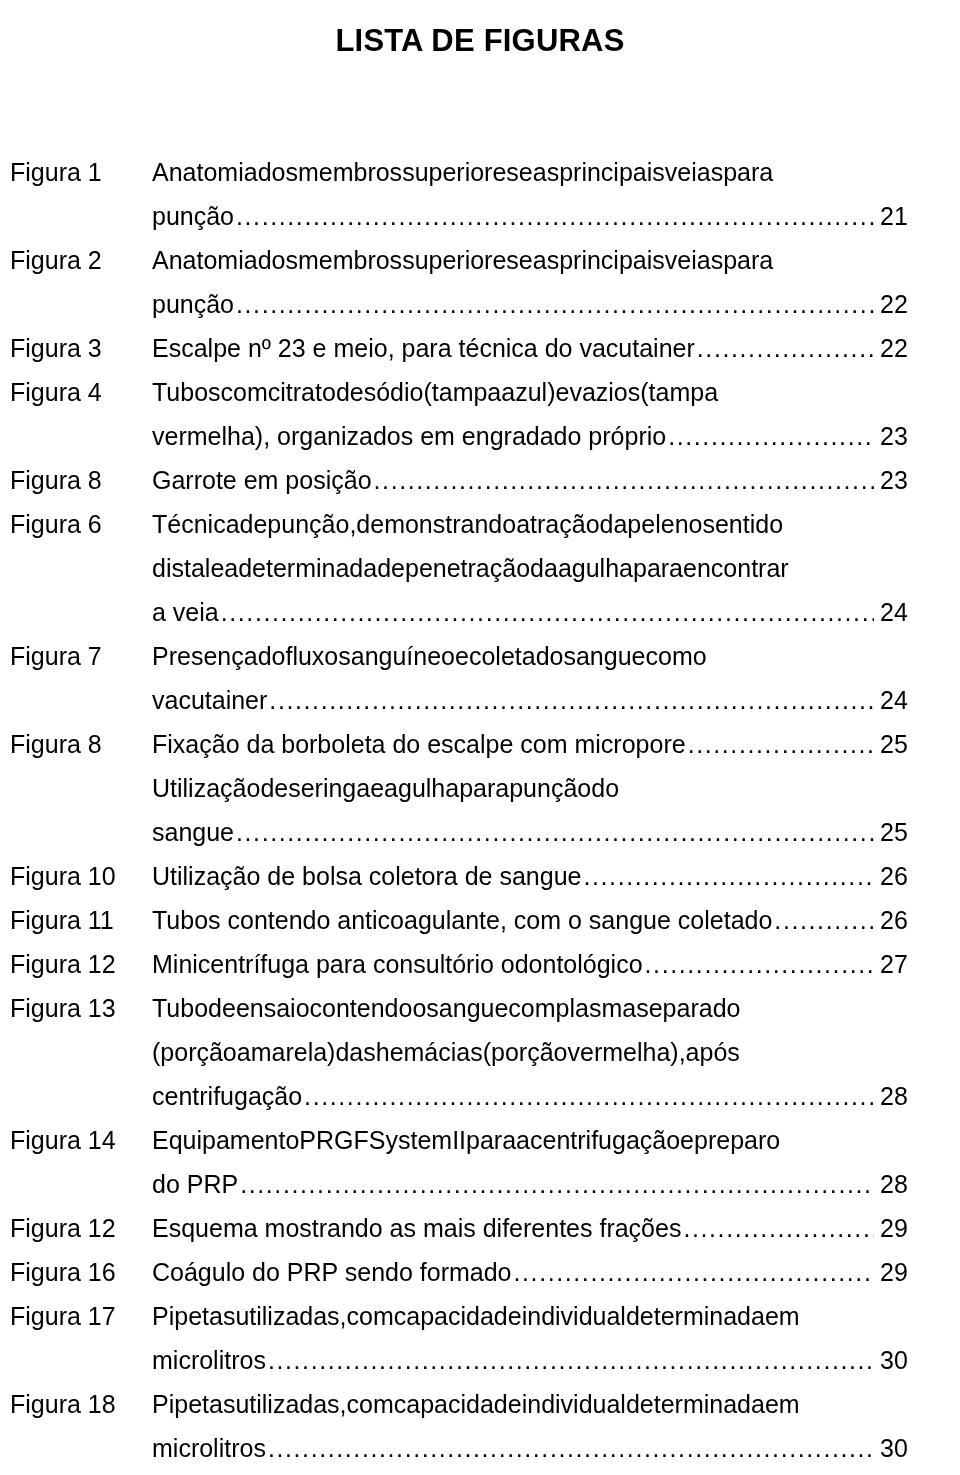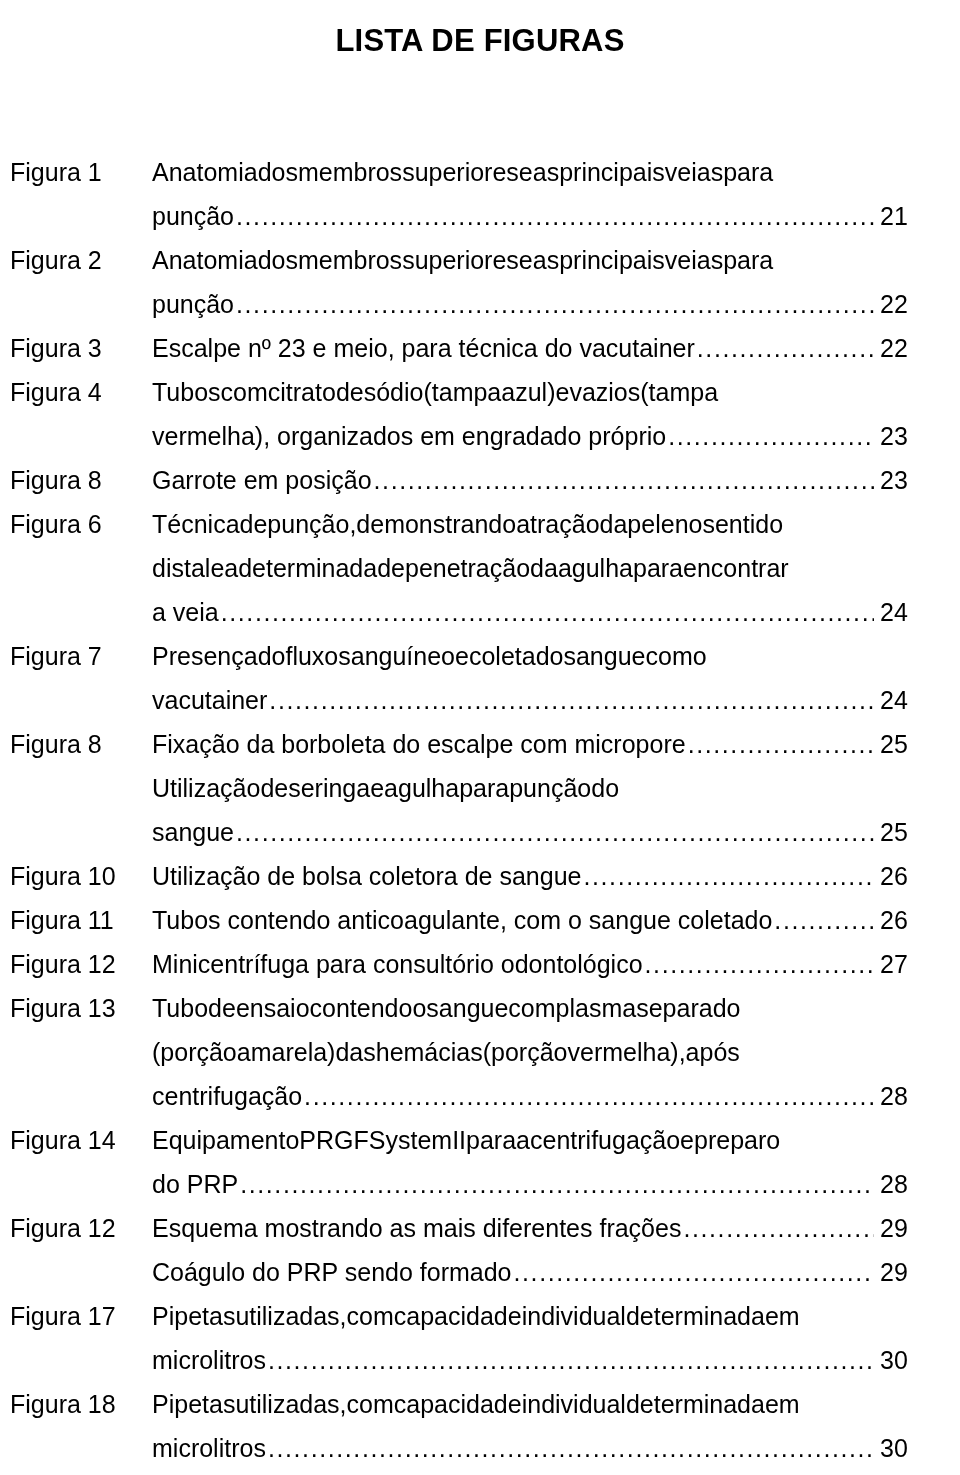"Figura 16" div.fig-label { html: none -> <div>Figura 16</div> }
